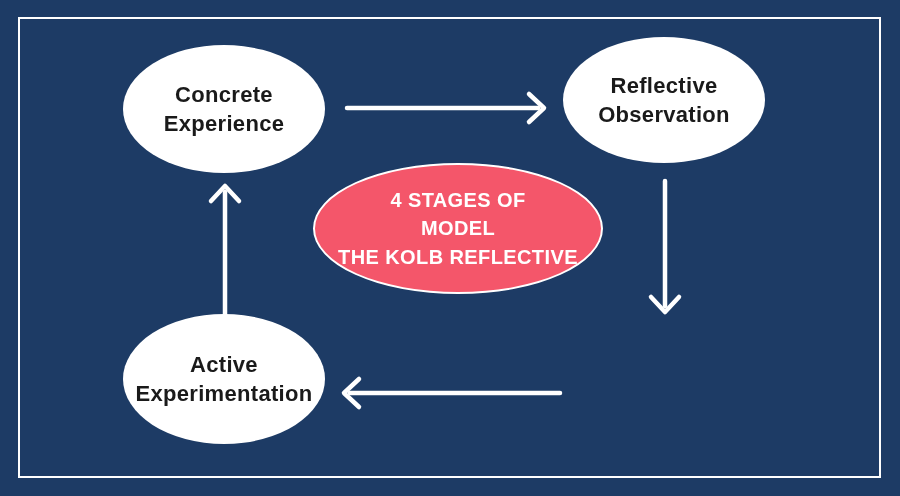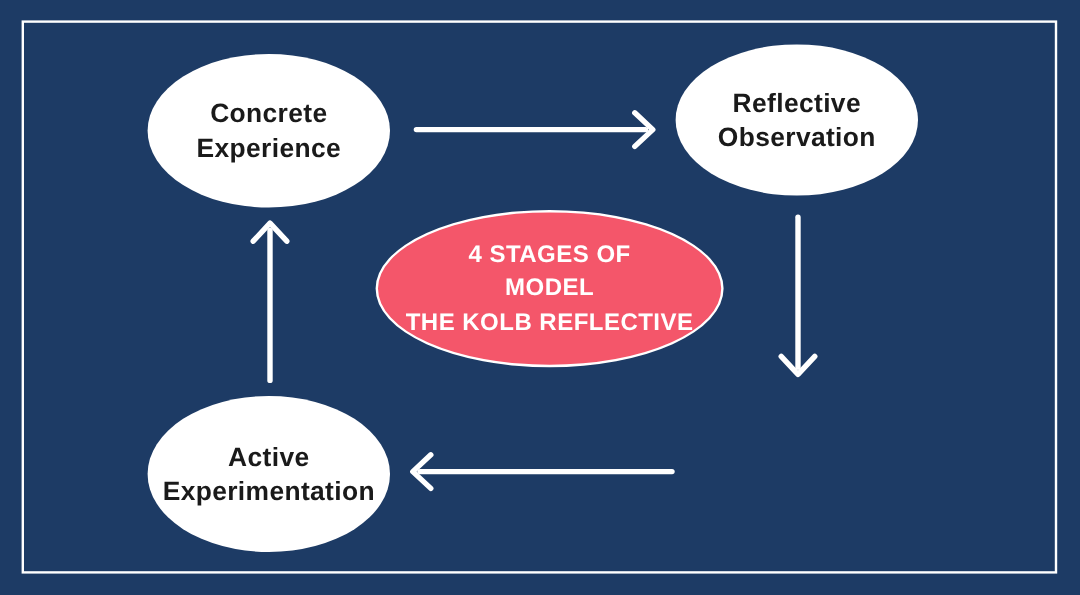"4 STAGES OF" .center-bubble { top: 175px -> 163px }
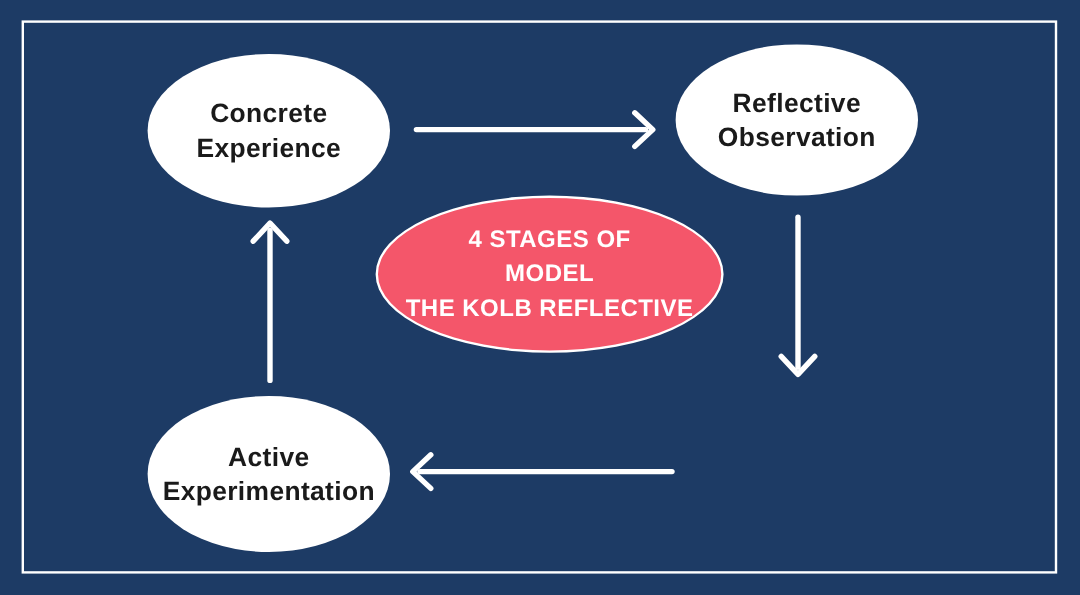"Active Experimentation" .stage-active { top: 330px -> 314px }
